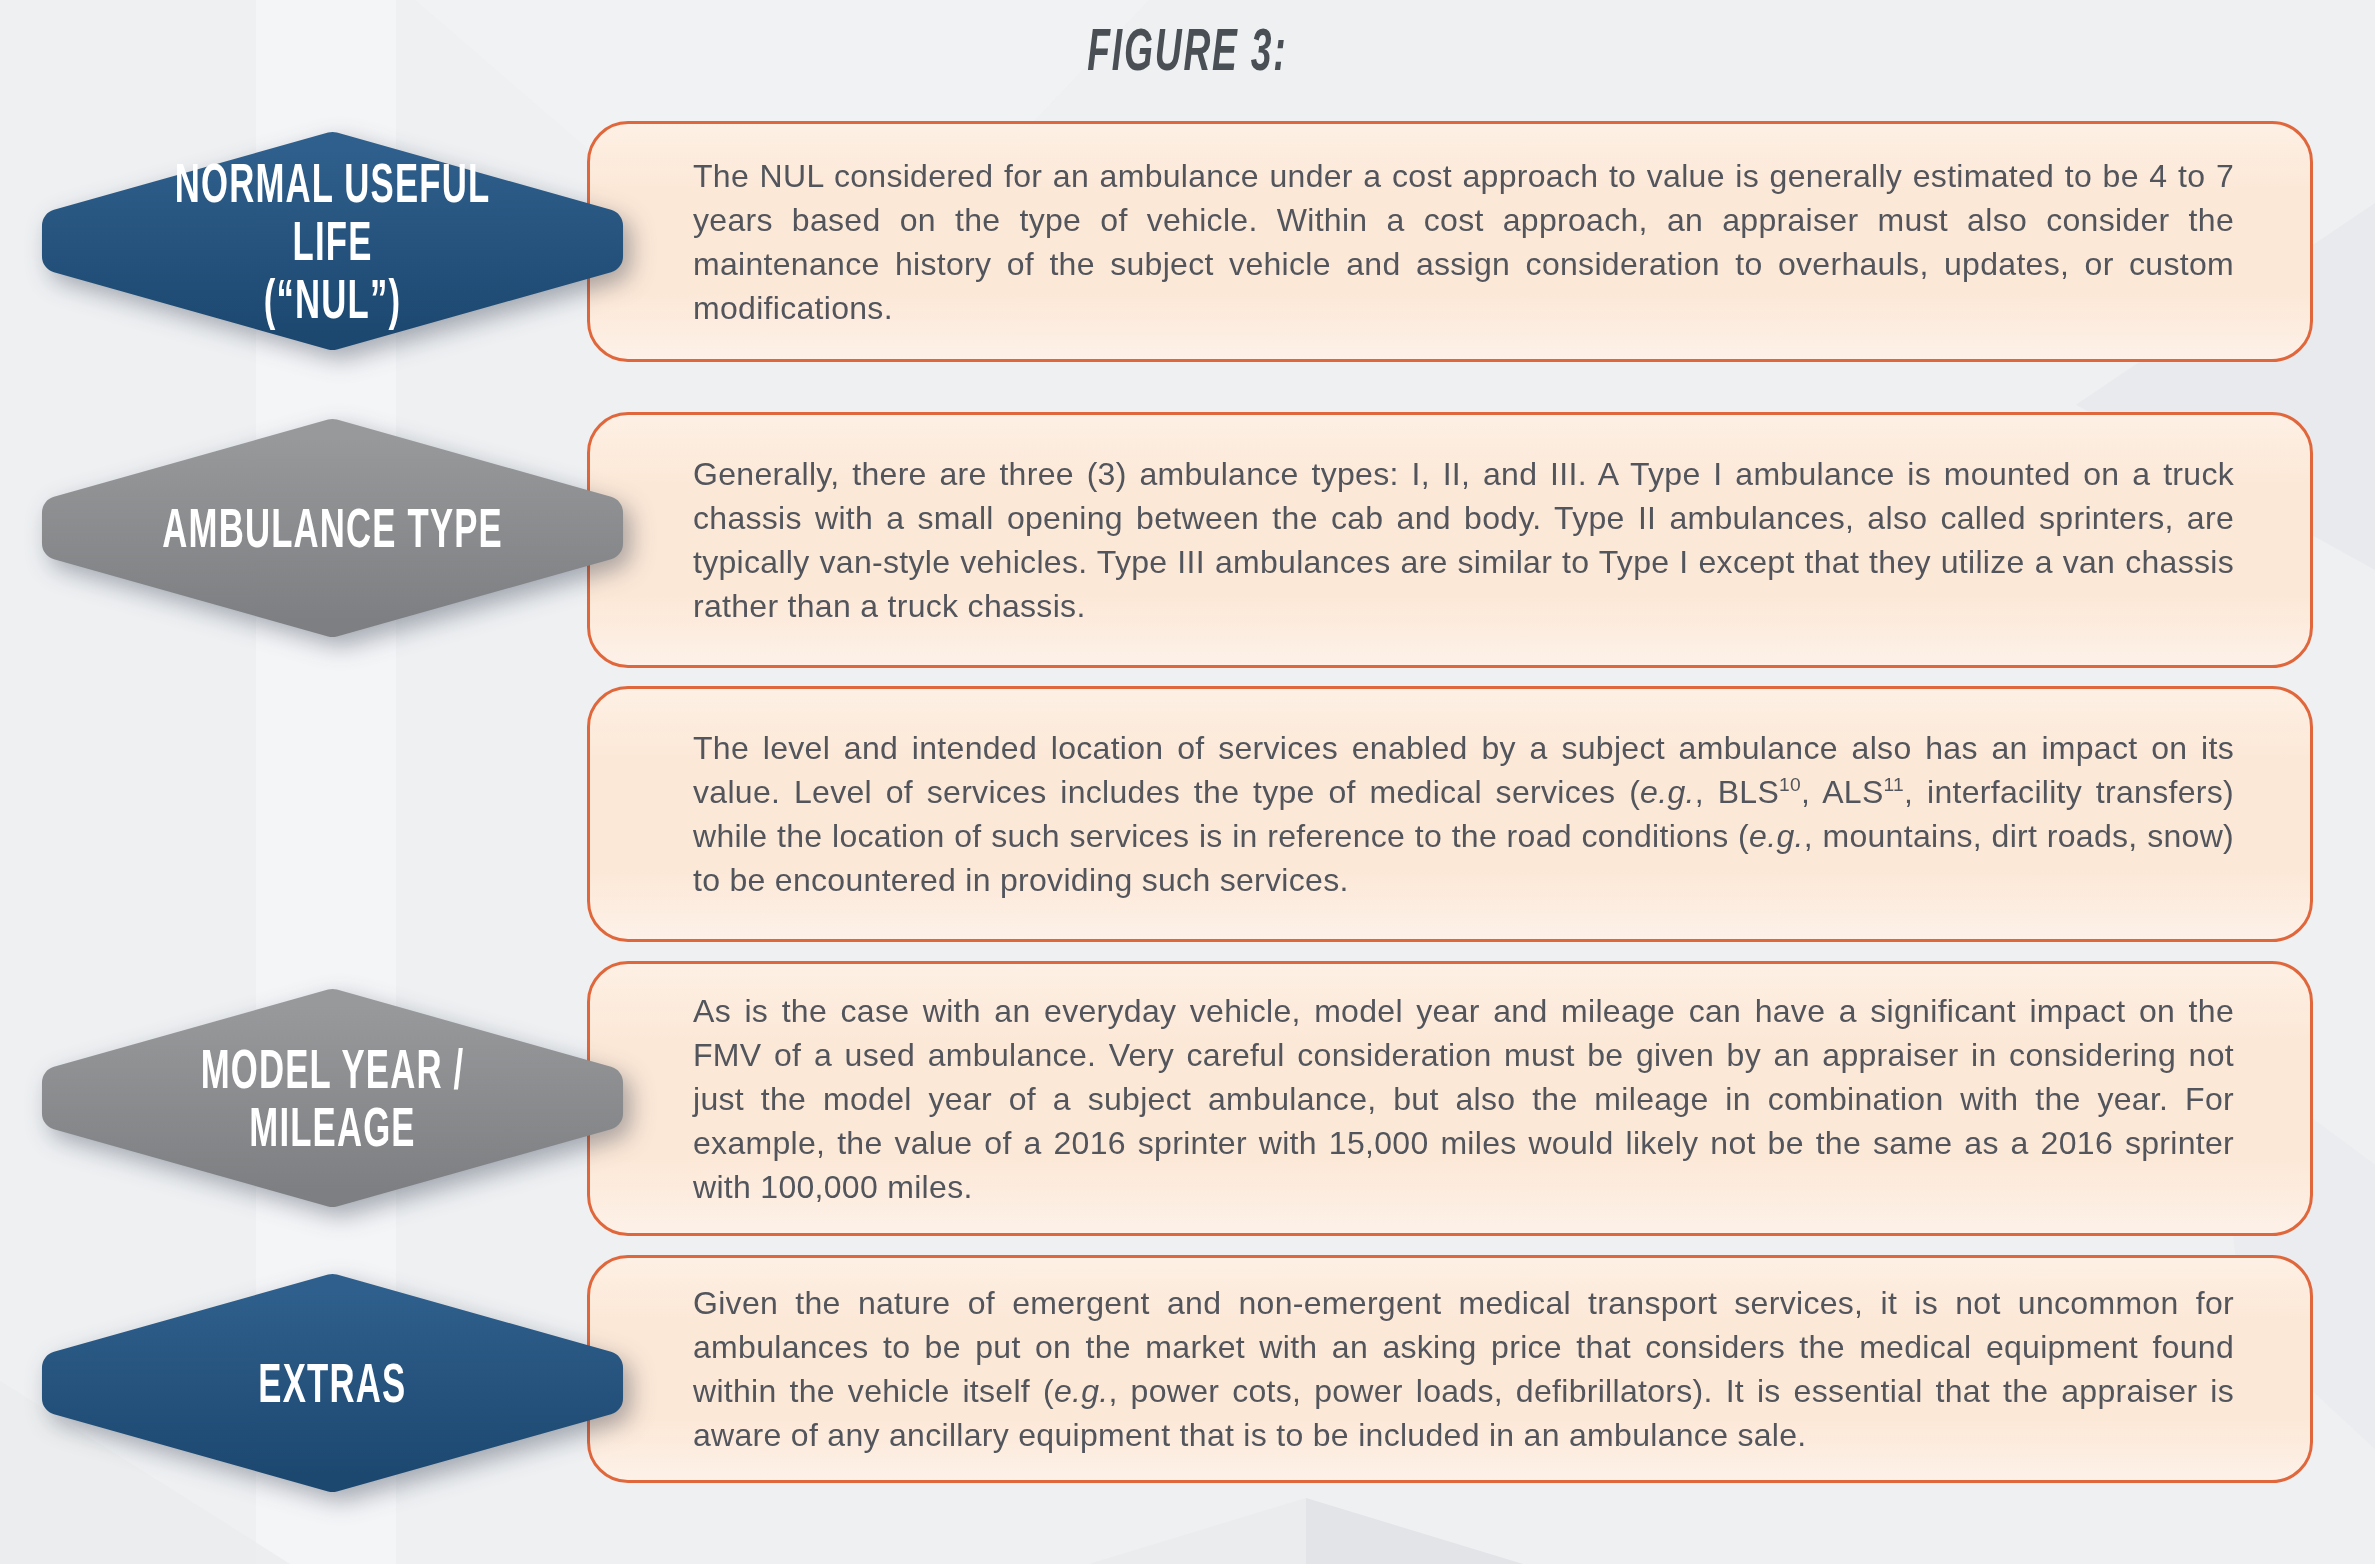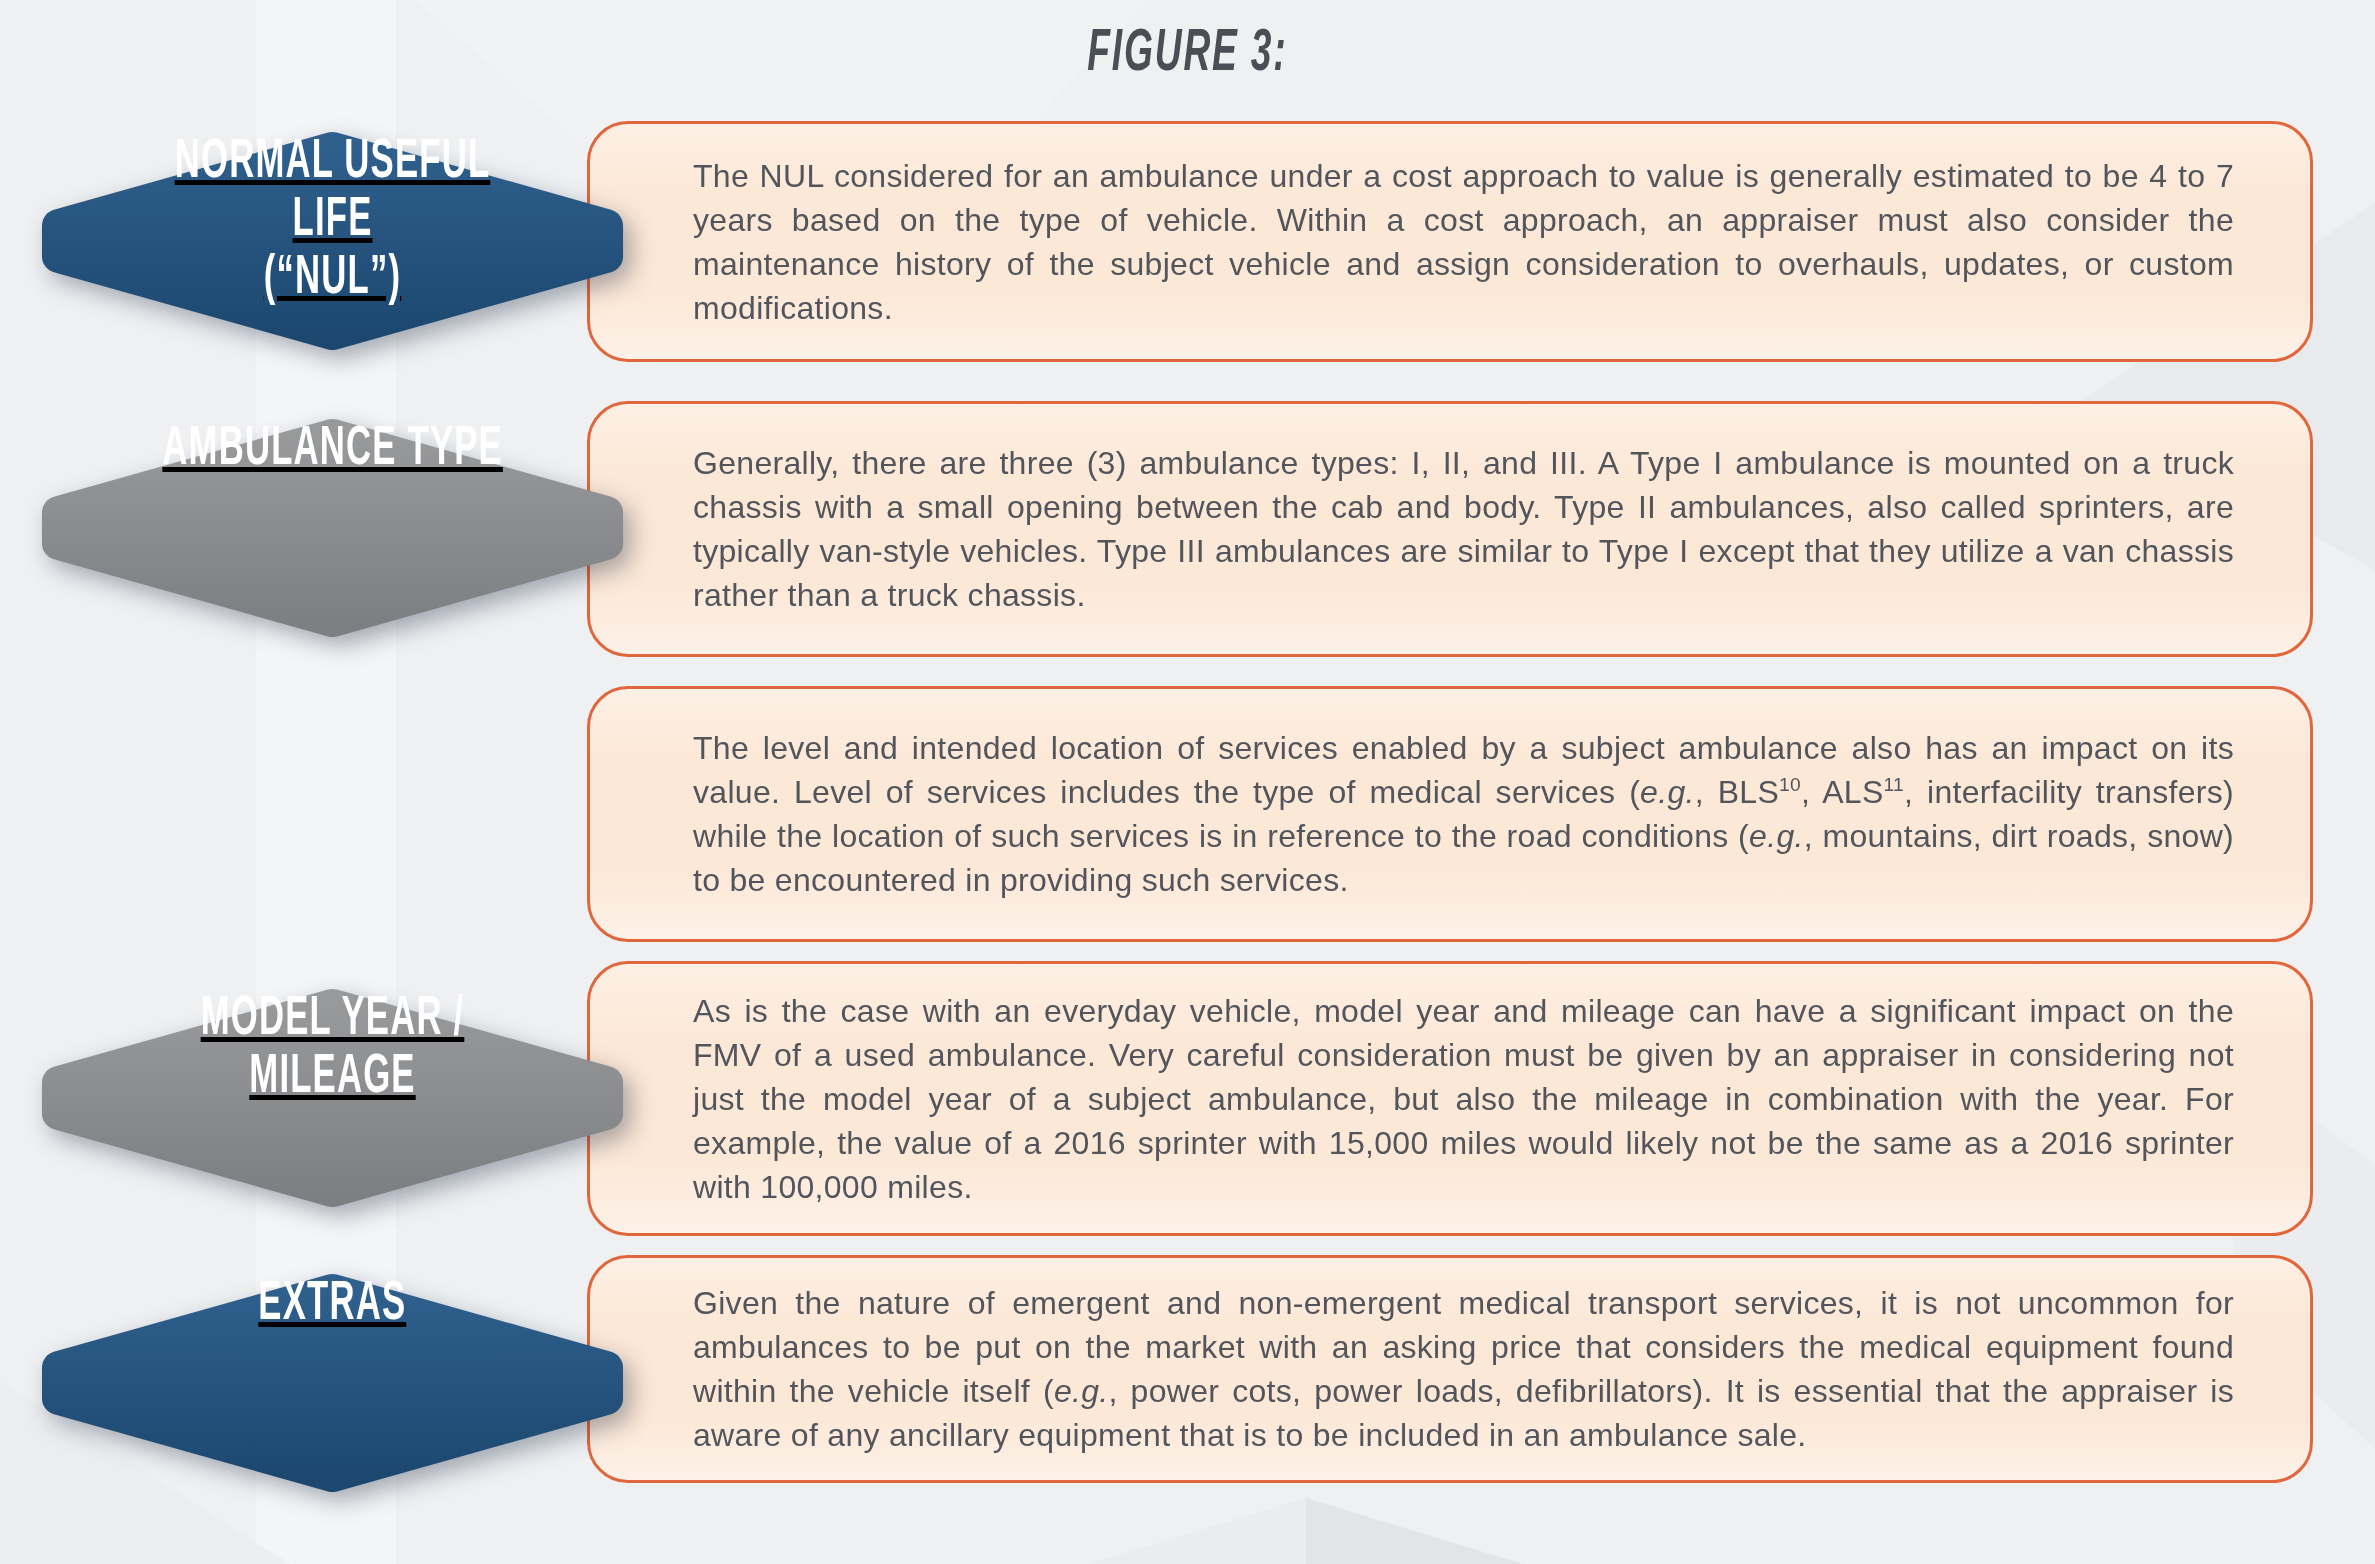"NORMAL USEFUL LIFE" .hex-label-wrap { align-items: none -> center; text-decoration: underline -> none }
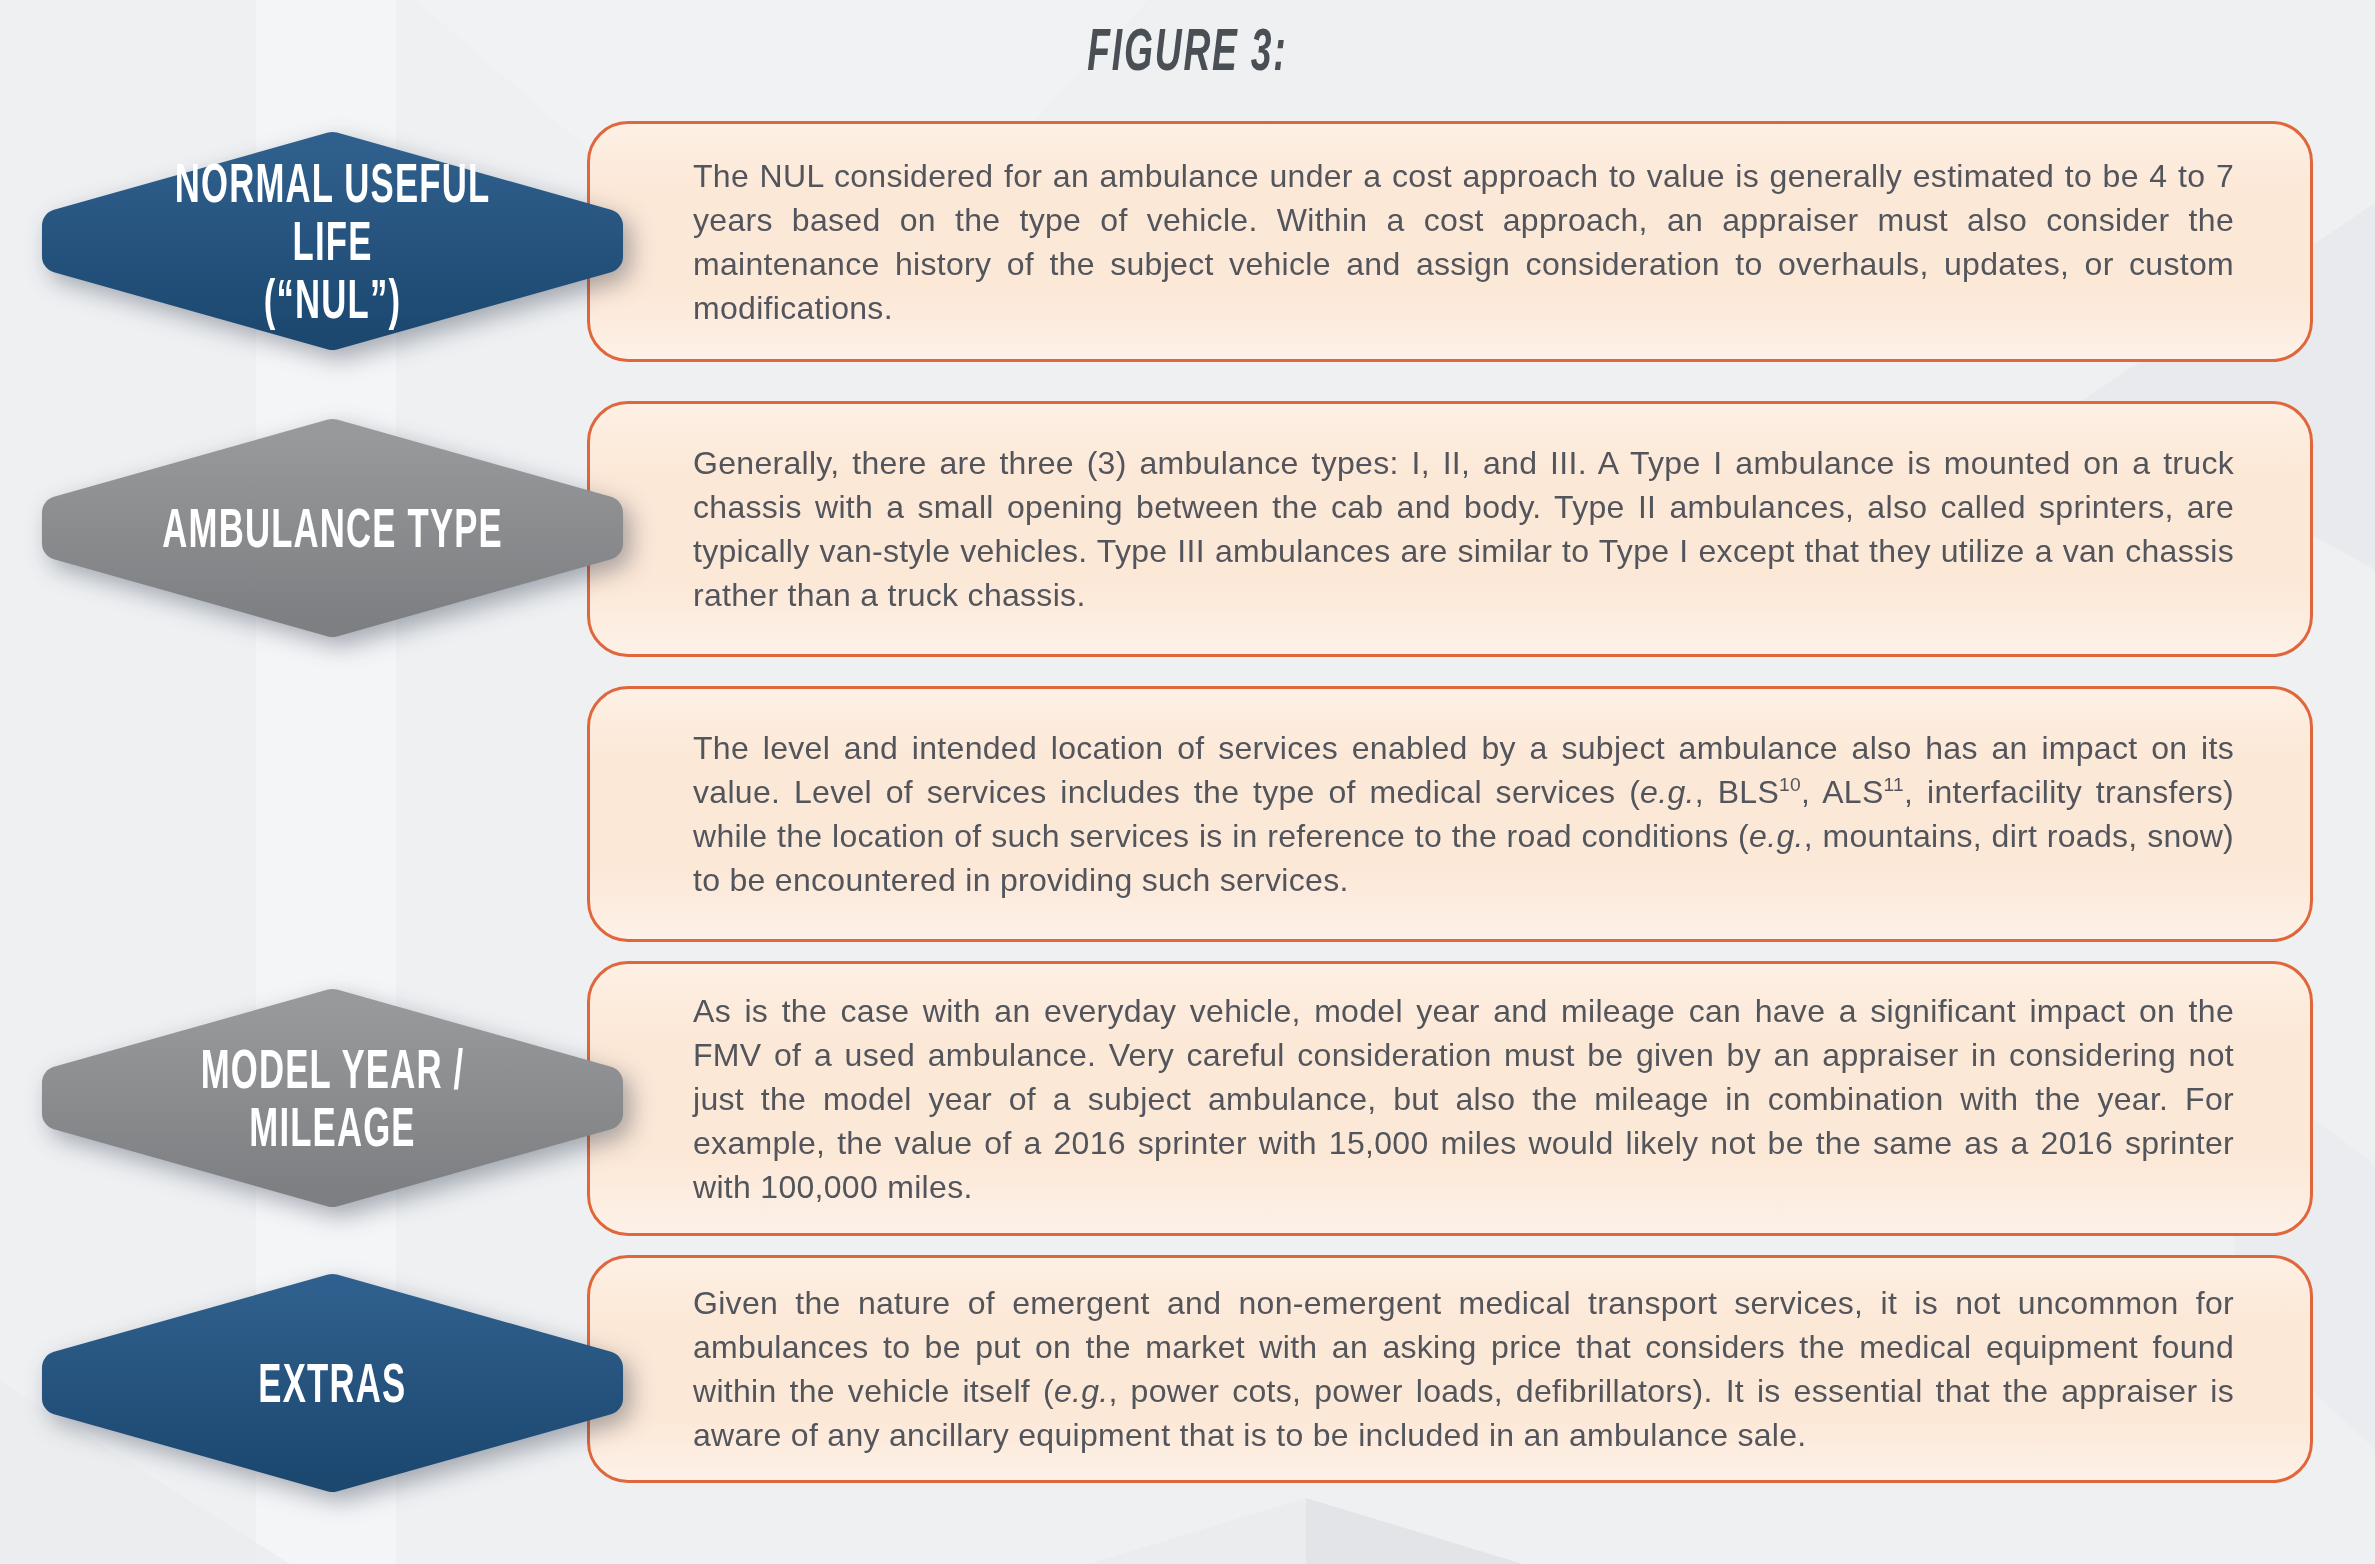"Generally, there are three (3)" .box-1 { top: 401px -> 412px }
